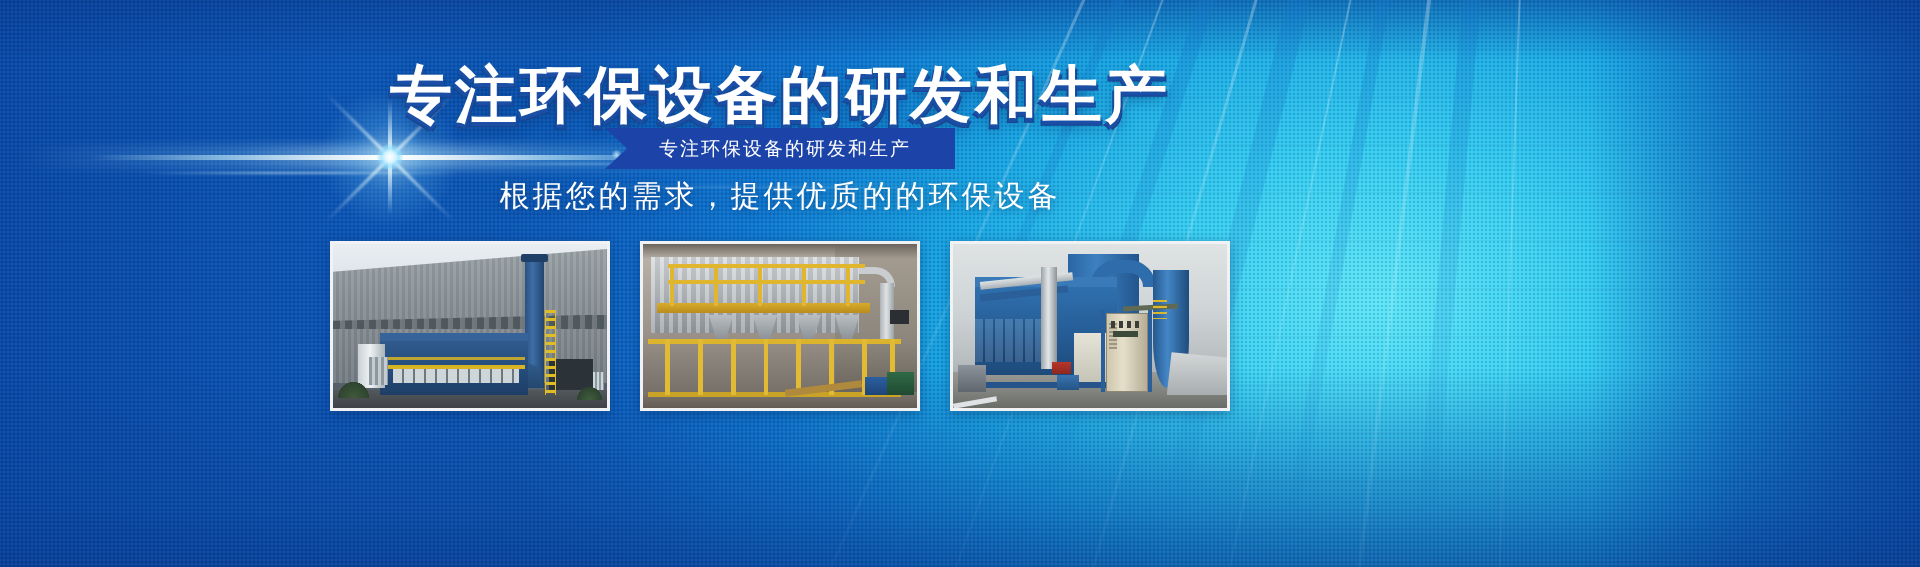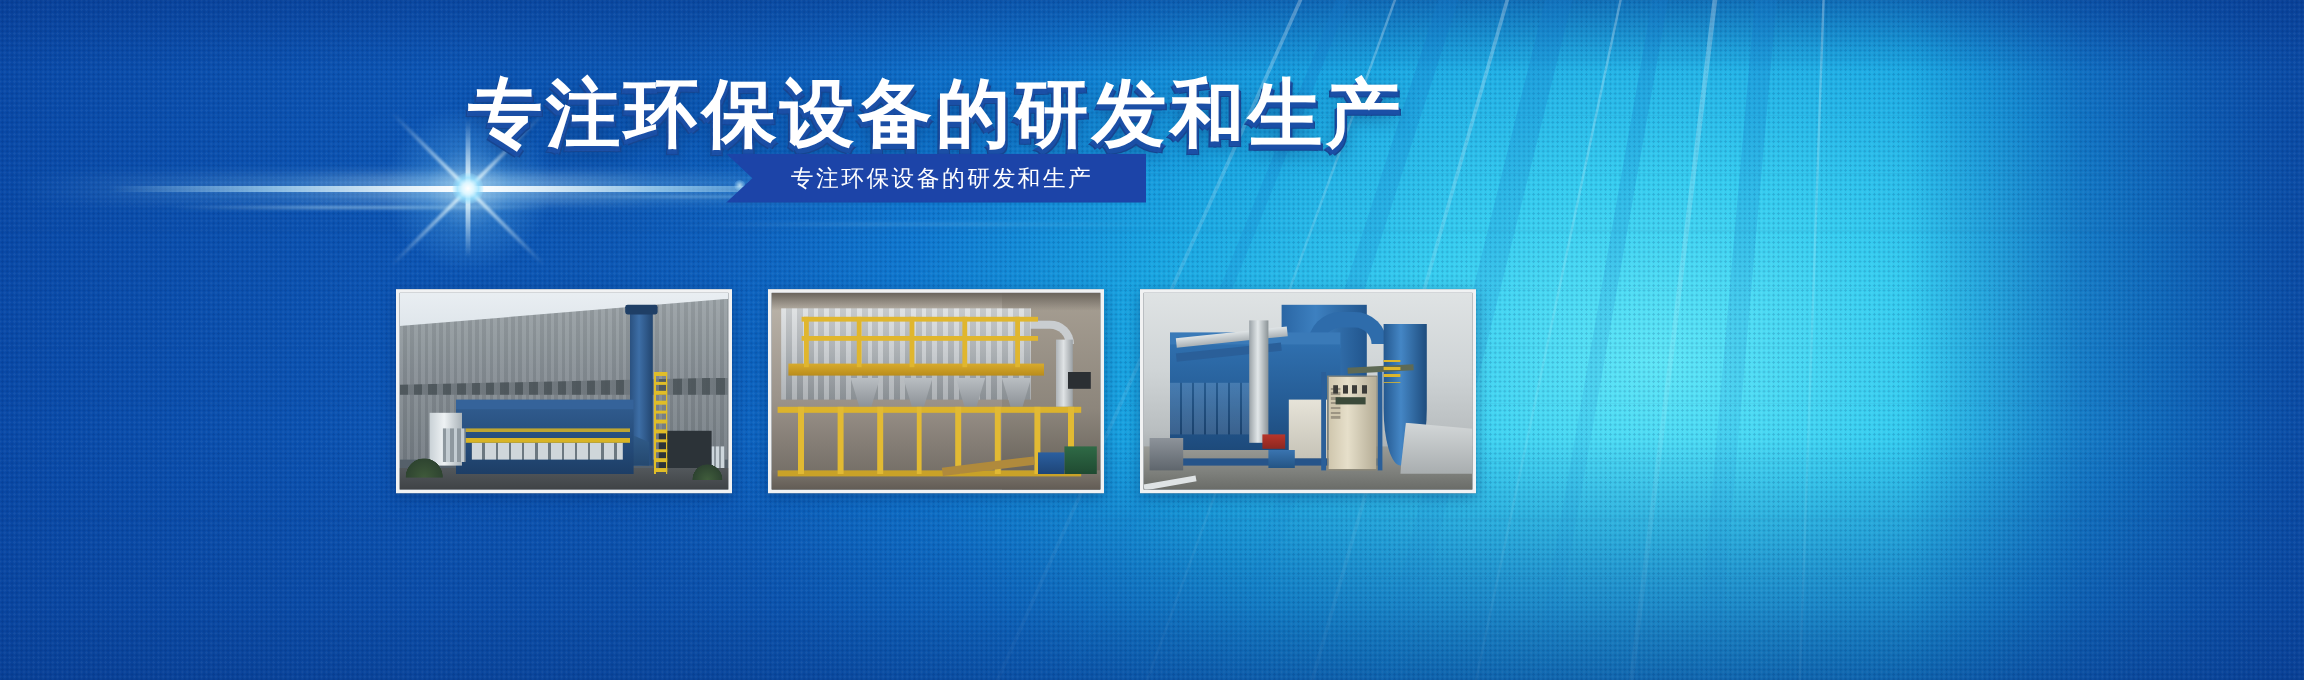"根据您的需求，提供优质的的环保设备" div.subtitle { html: none -> <div>根据您的需求，提供优质的的环保设备</div> }
